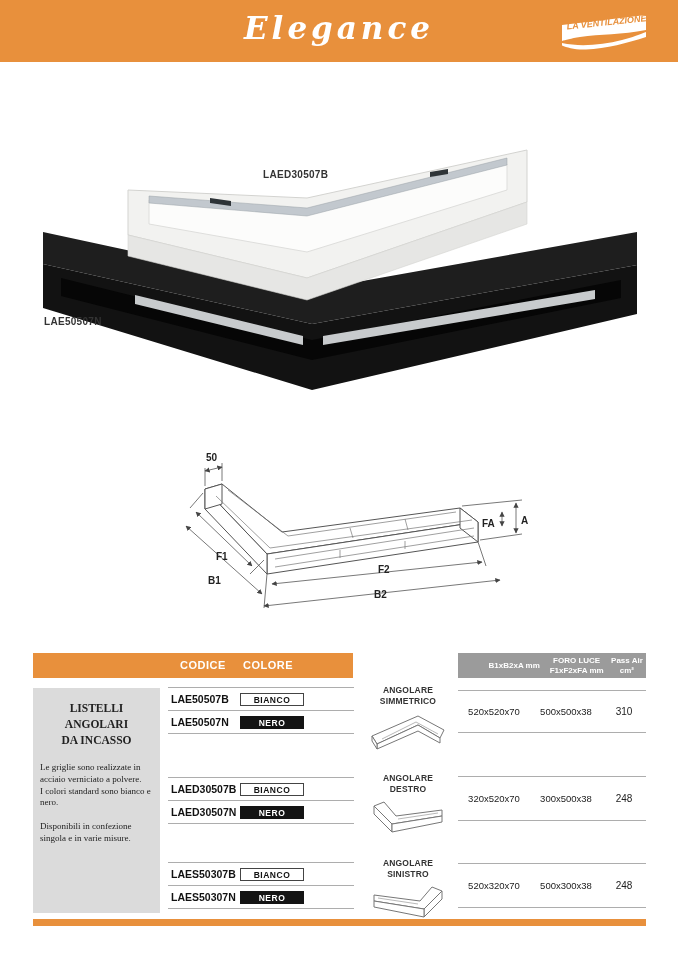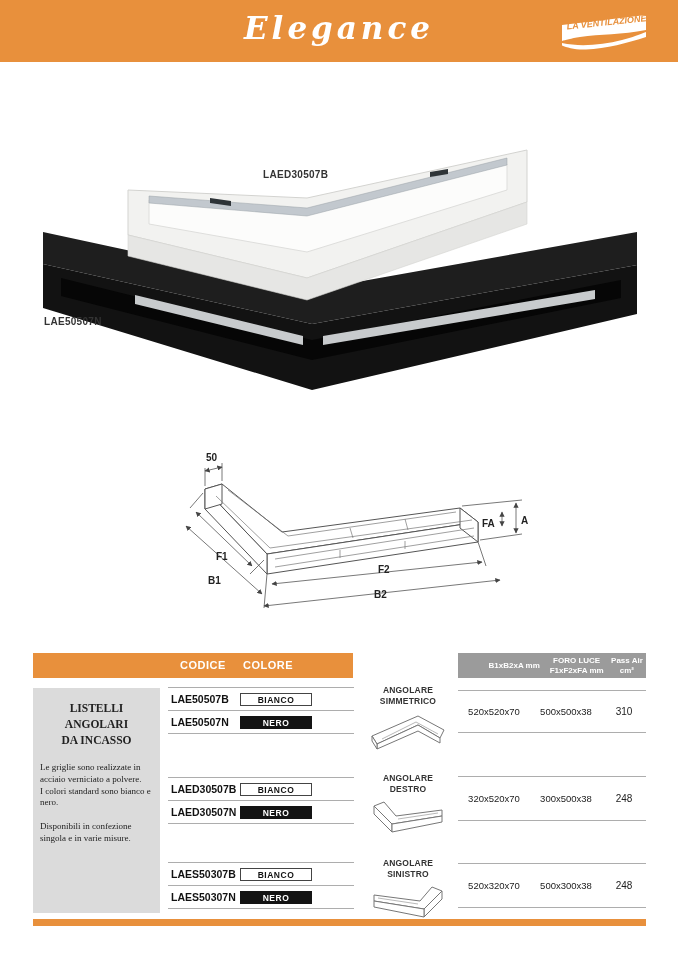"BIANCO" .badge { width: 72px -> 64px }
